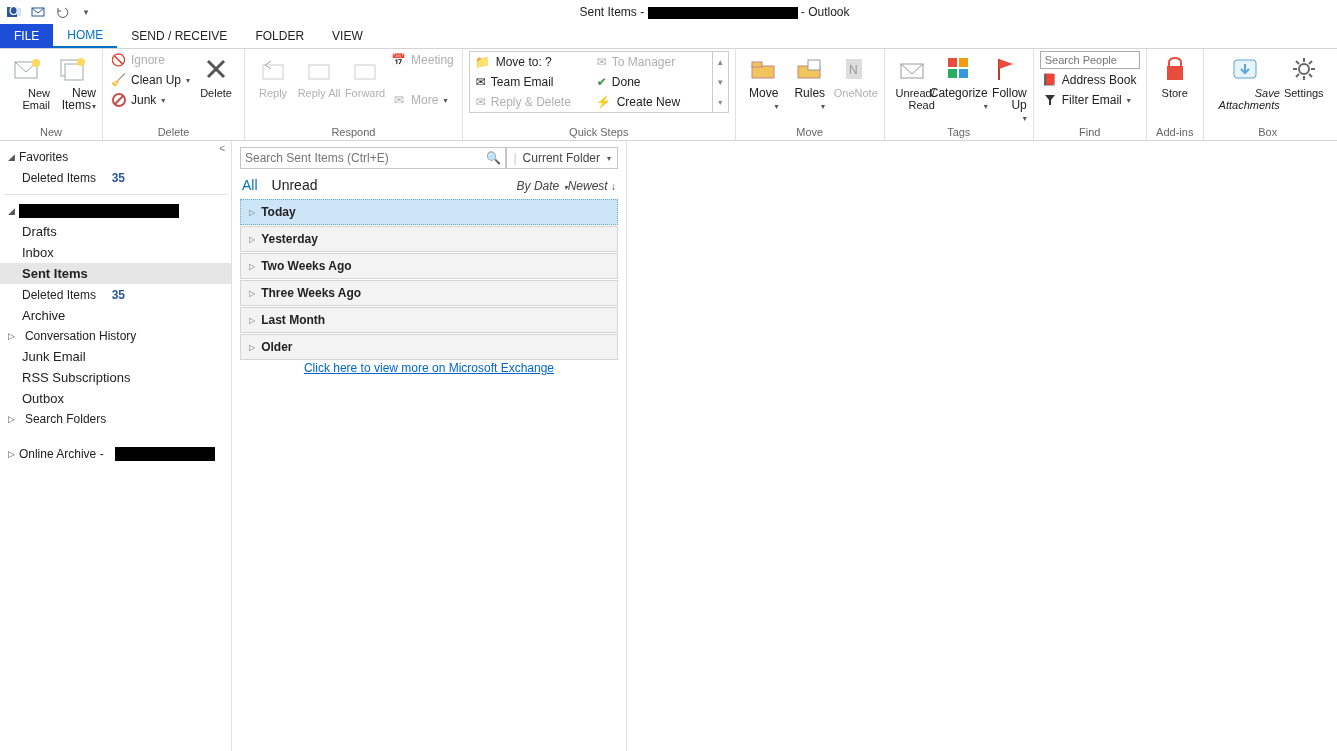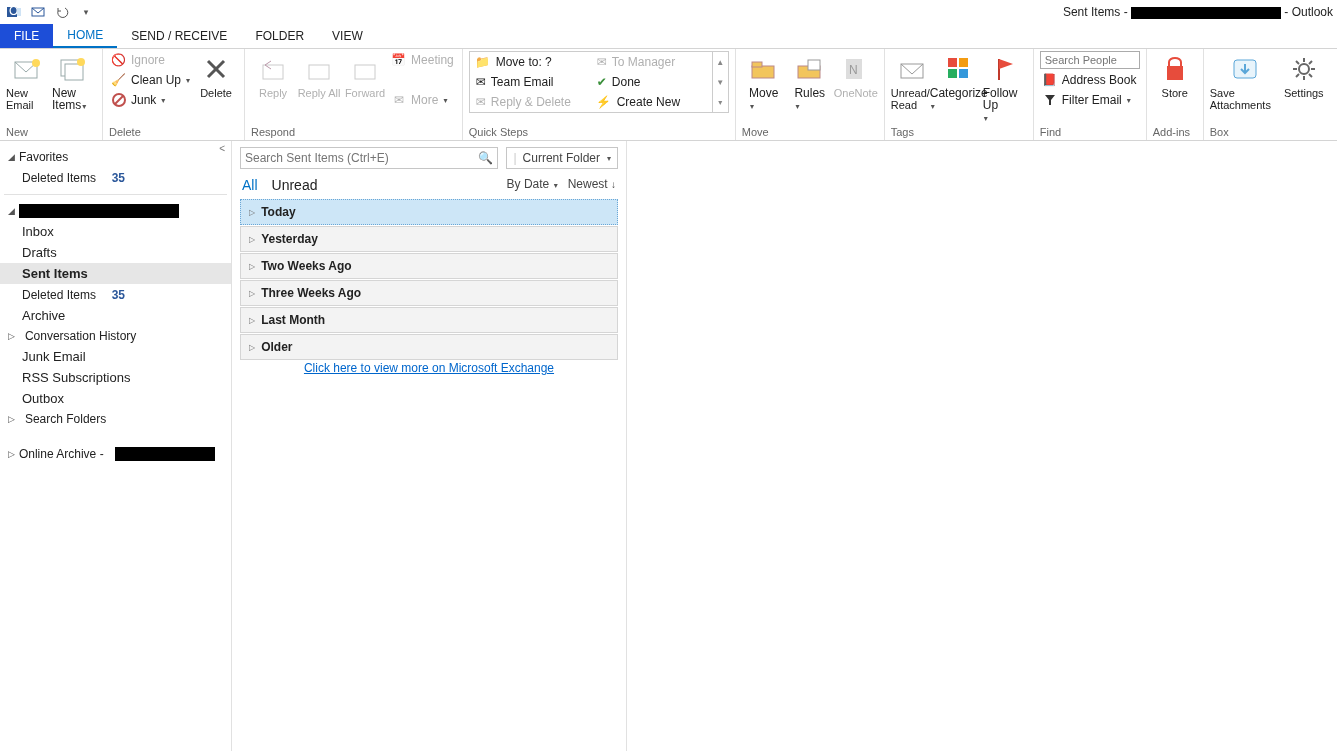"Sent Items - - Outlook" .titlebar .title { text-align: right -> center }
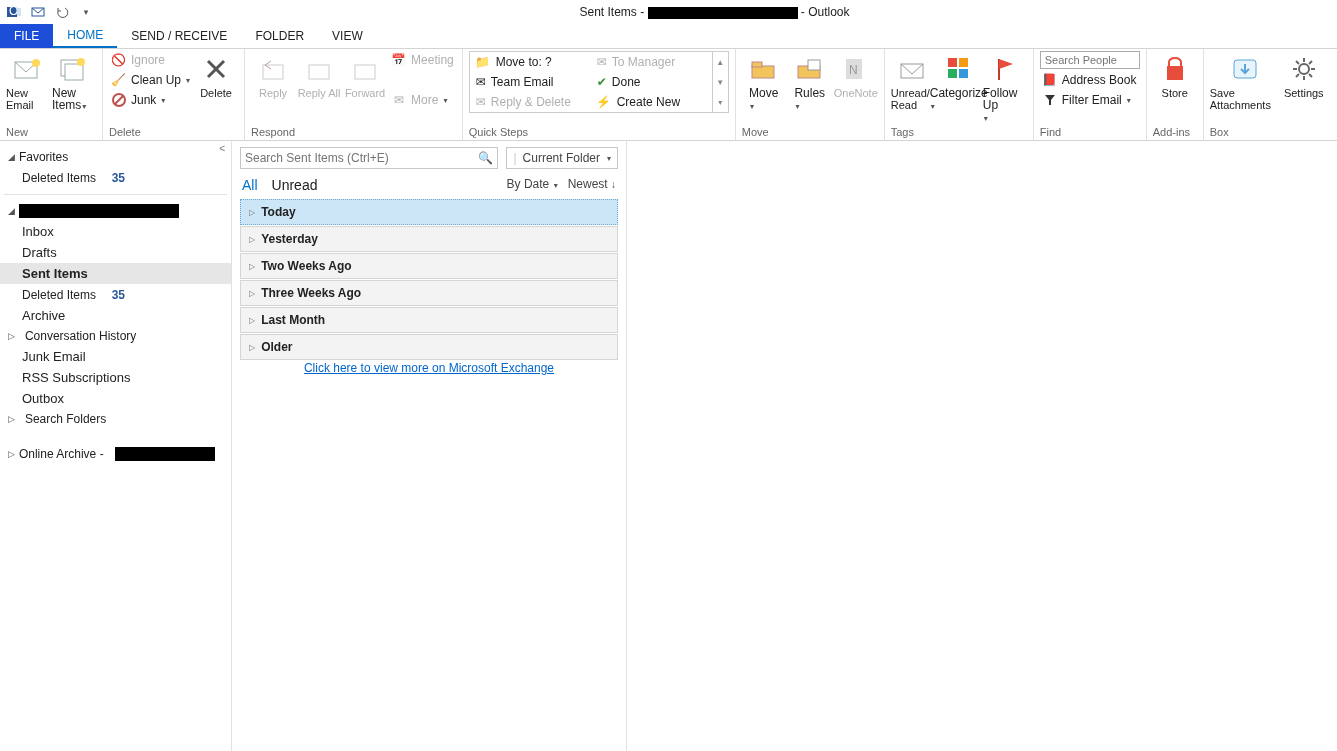"New Email" .lgbtn .lbl { text-align: left -> right }
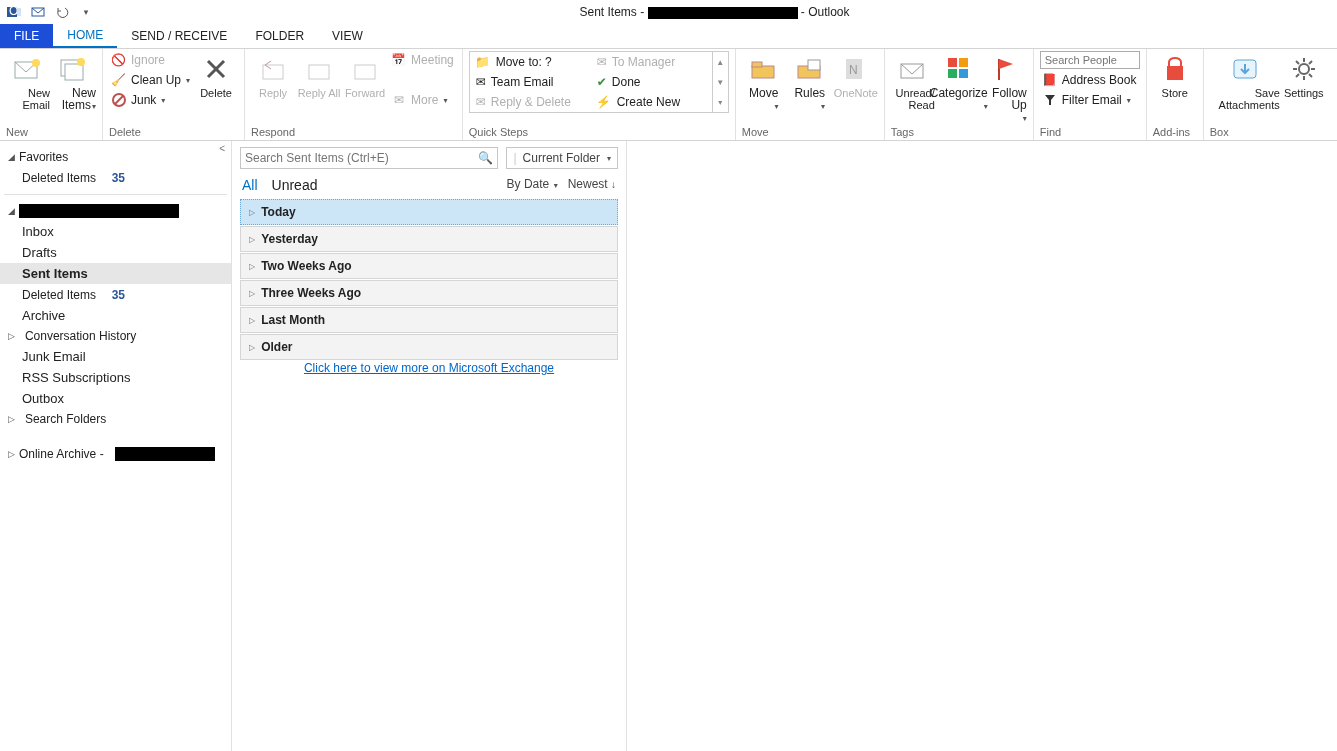"Save Attachments" div.lgbtn { font-style: none -> italic }
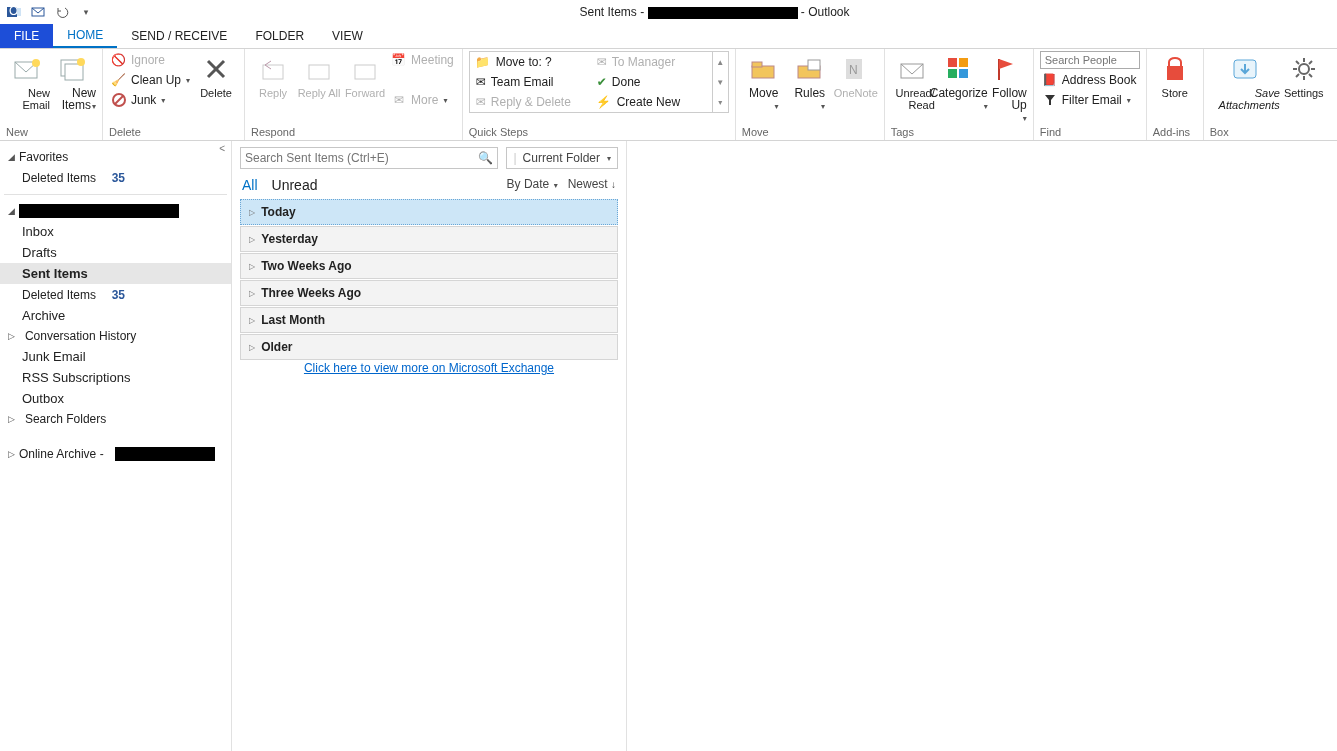"New" .group-label { text-align: none -> center }
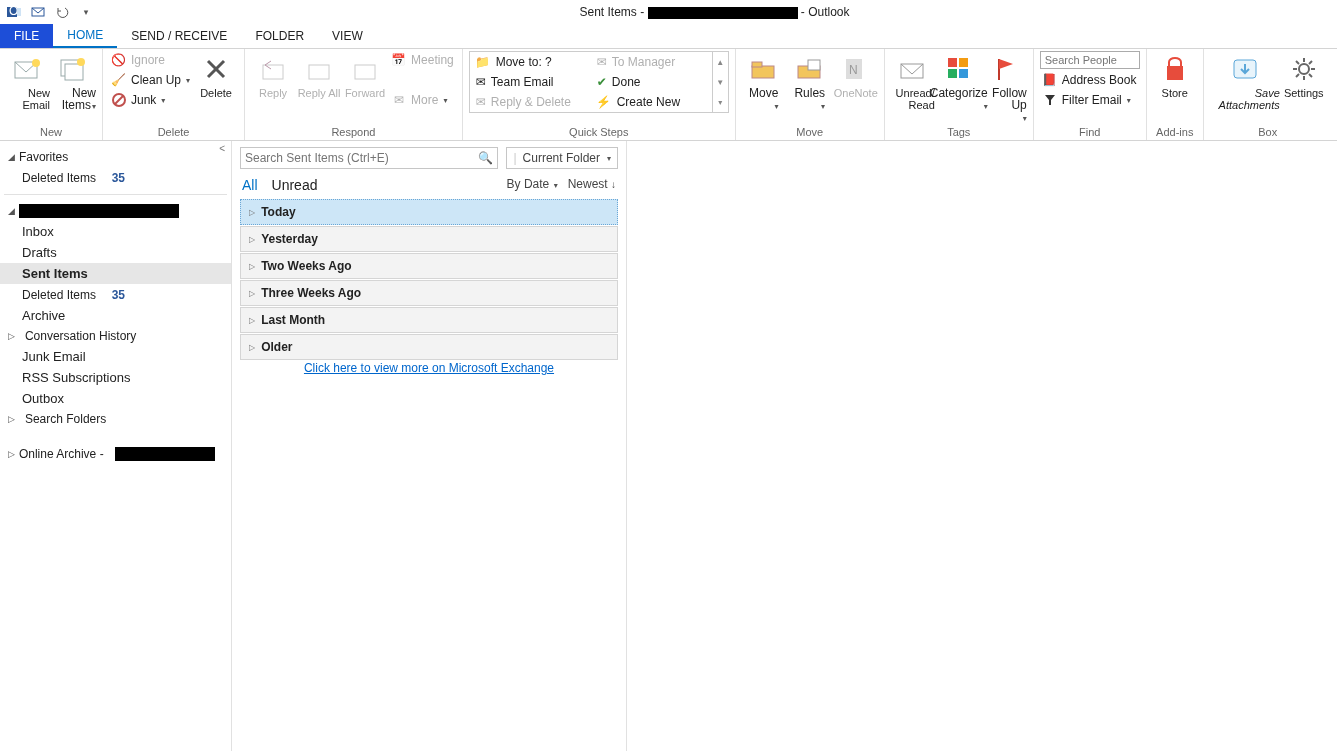"Search Sent Items (Ctrl+E)" .searchrow { gap: 8px -> 0 }
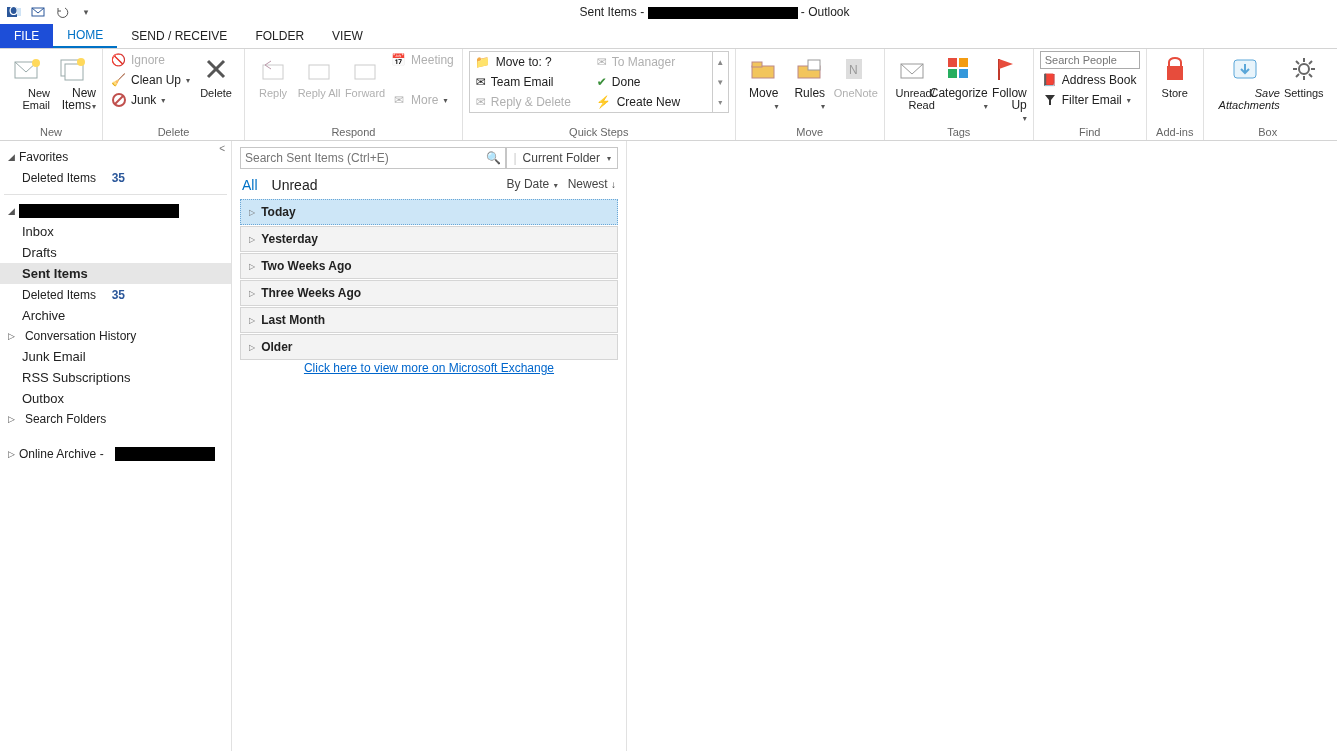"All" .filterrow { align-items: flex-start -> flex-end }
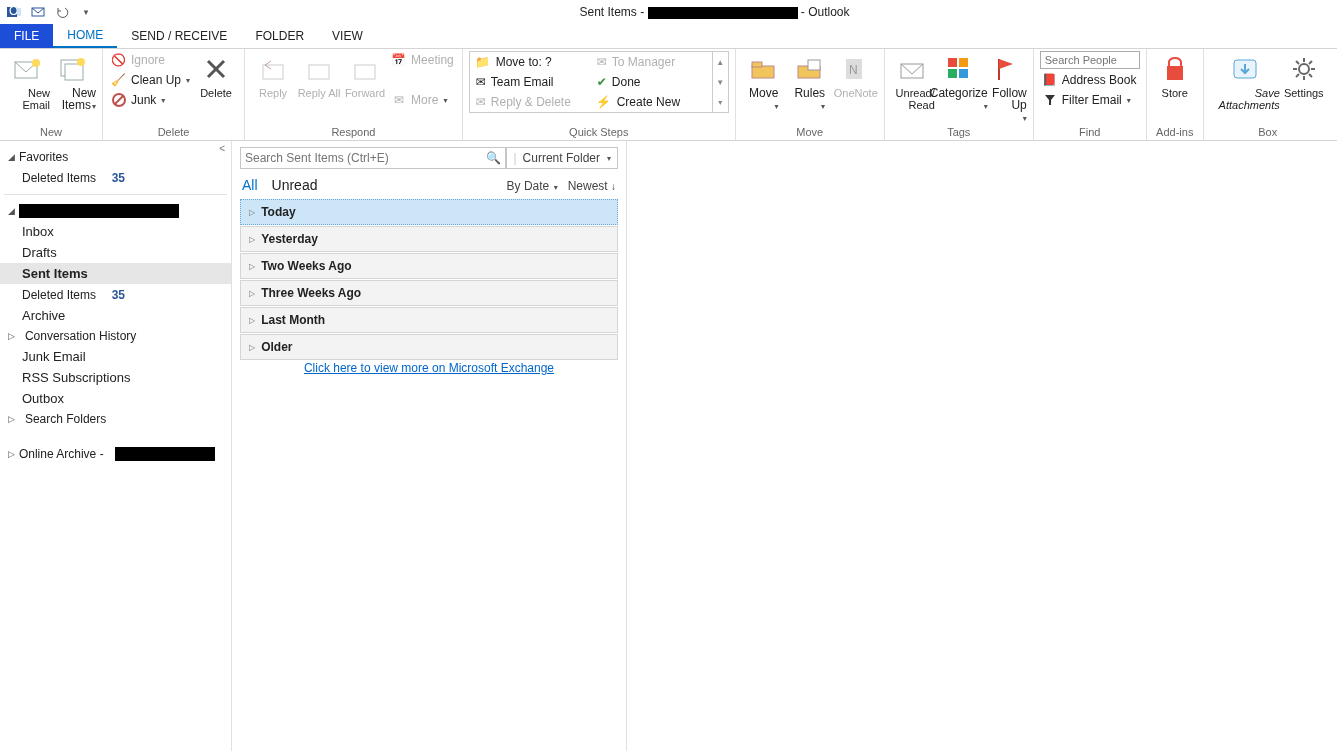"By Date ▾" .sortgrp { font-style: none -> italic; gap: 10px -> 0 }
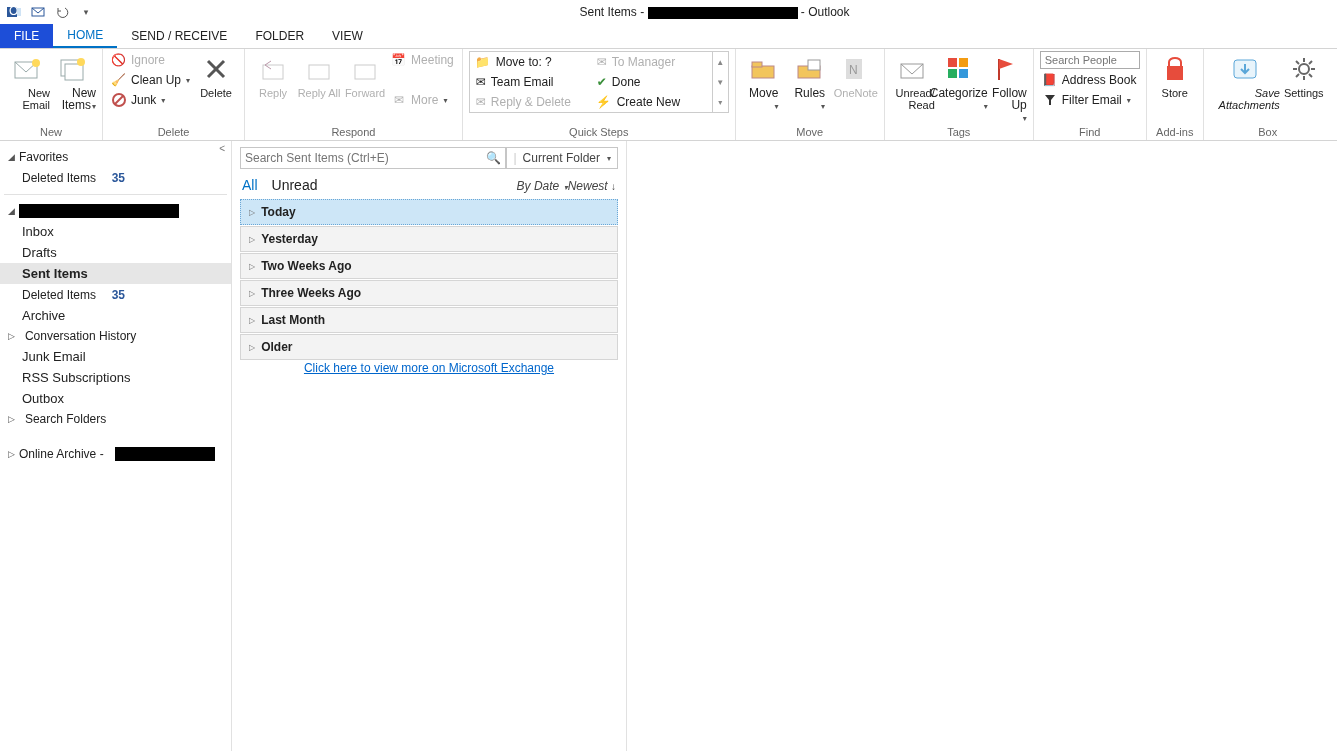"Inbox" div.navitem { order: before "Drafts" -> after "Drafts" }
